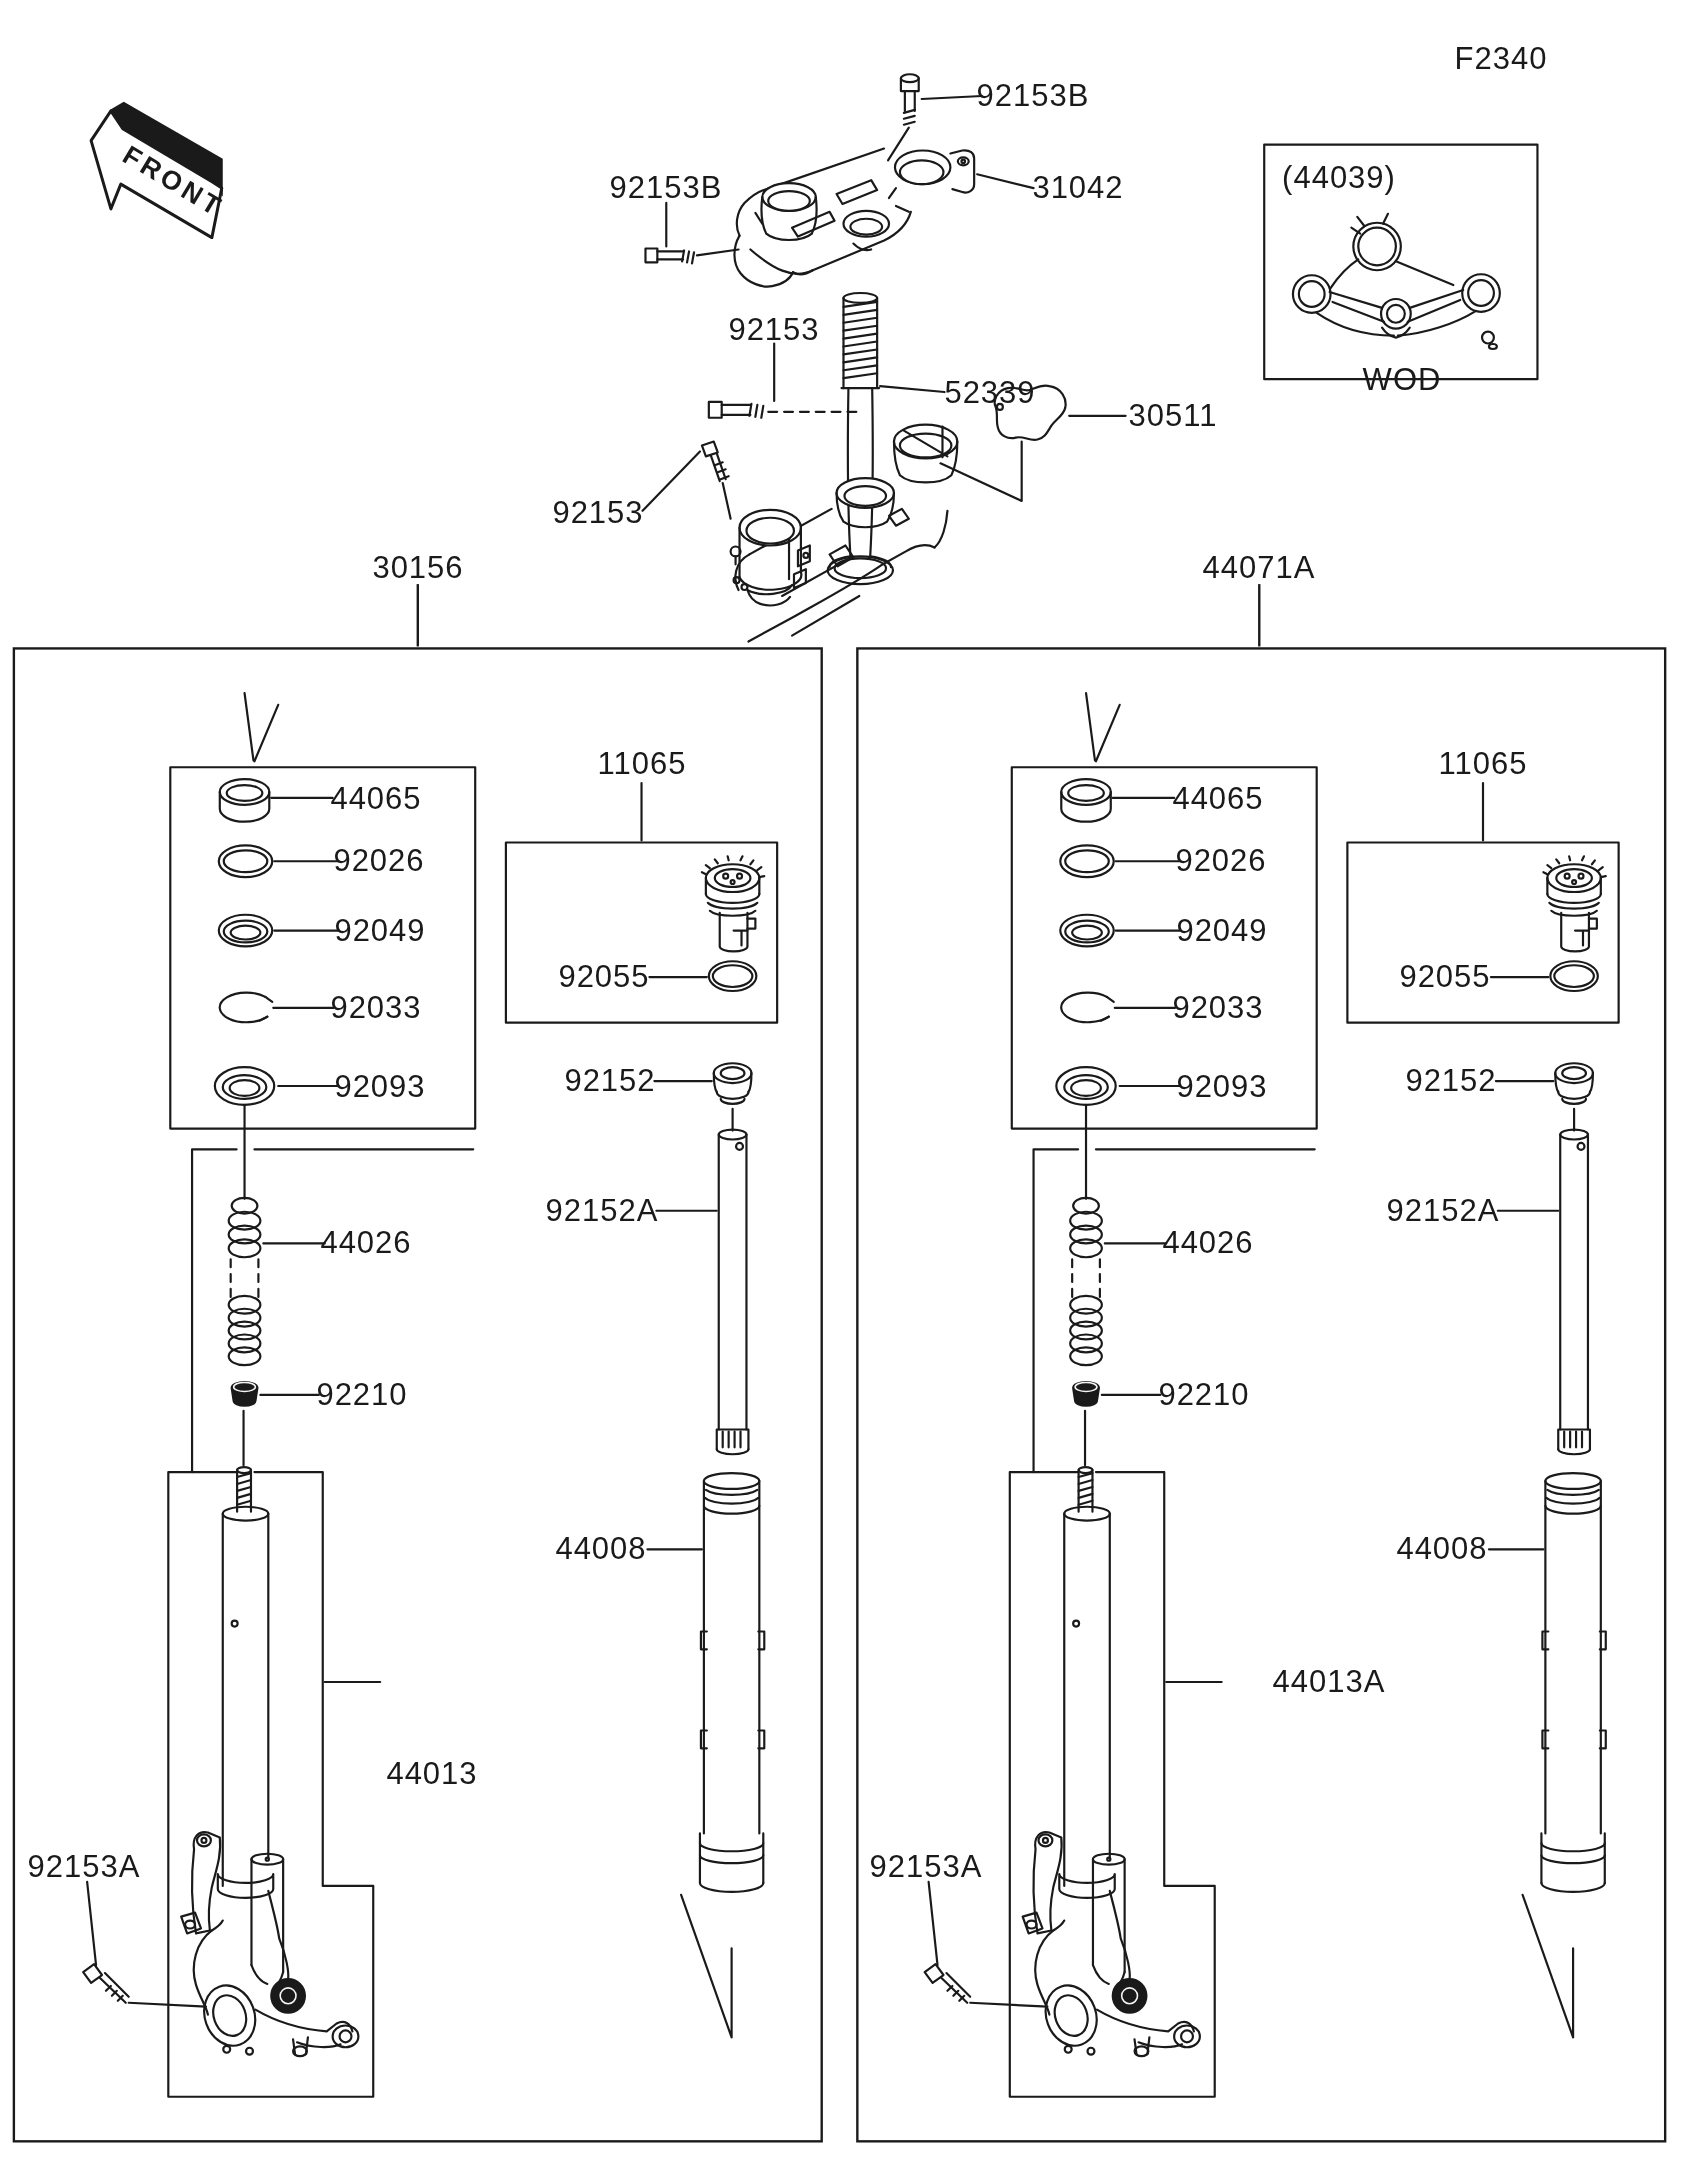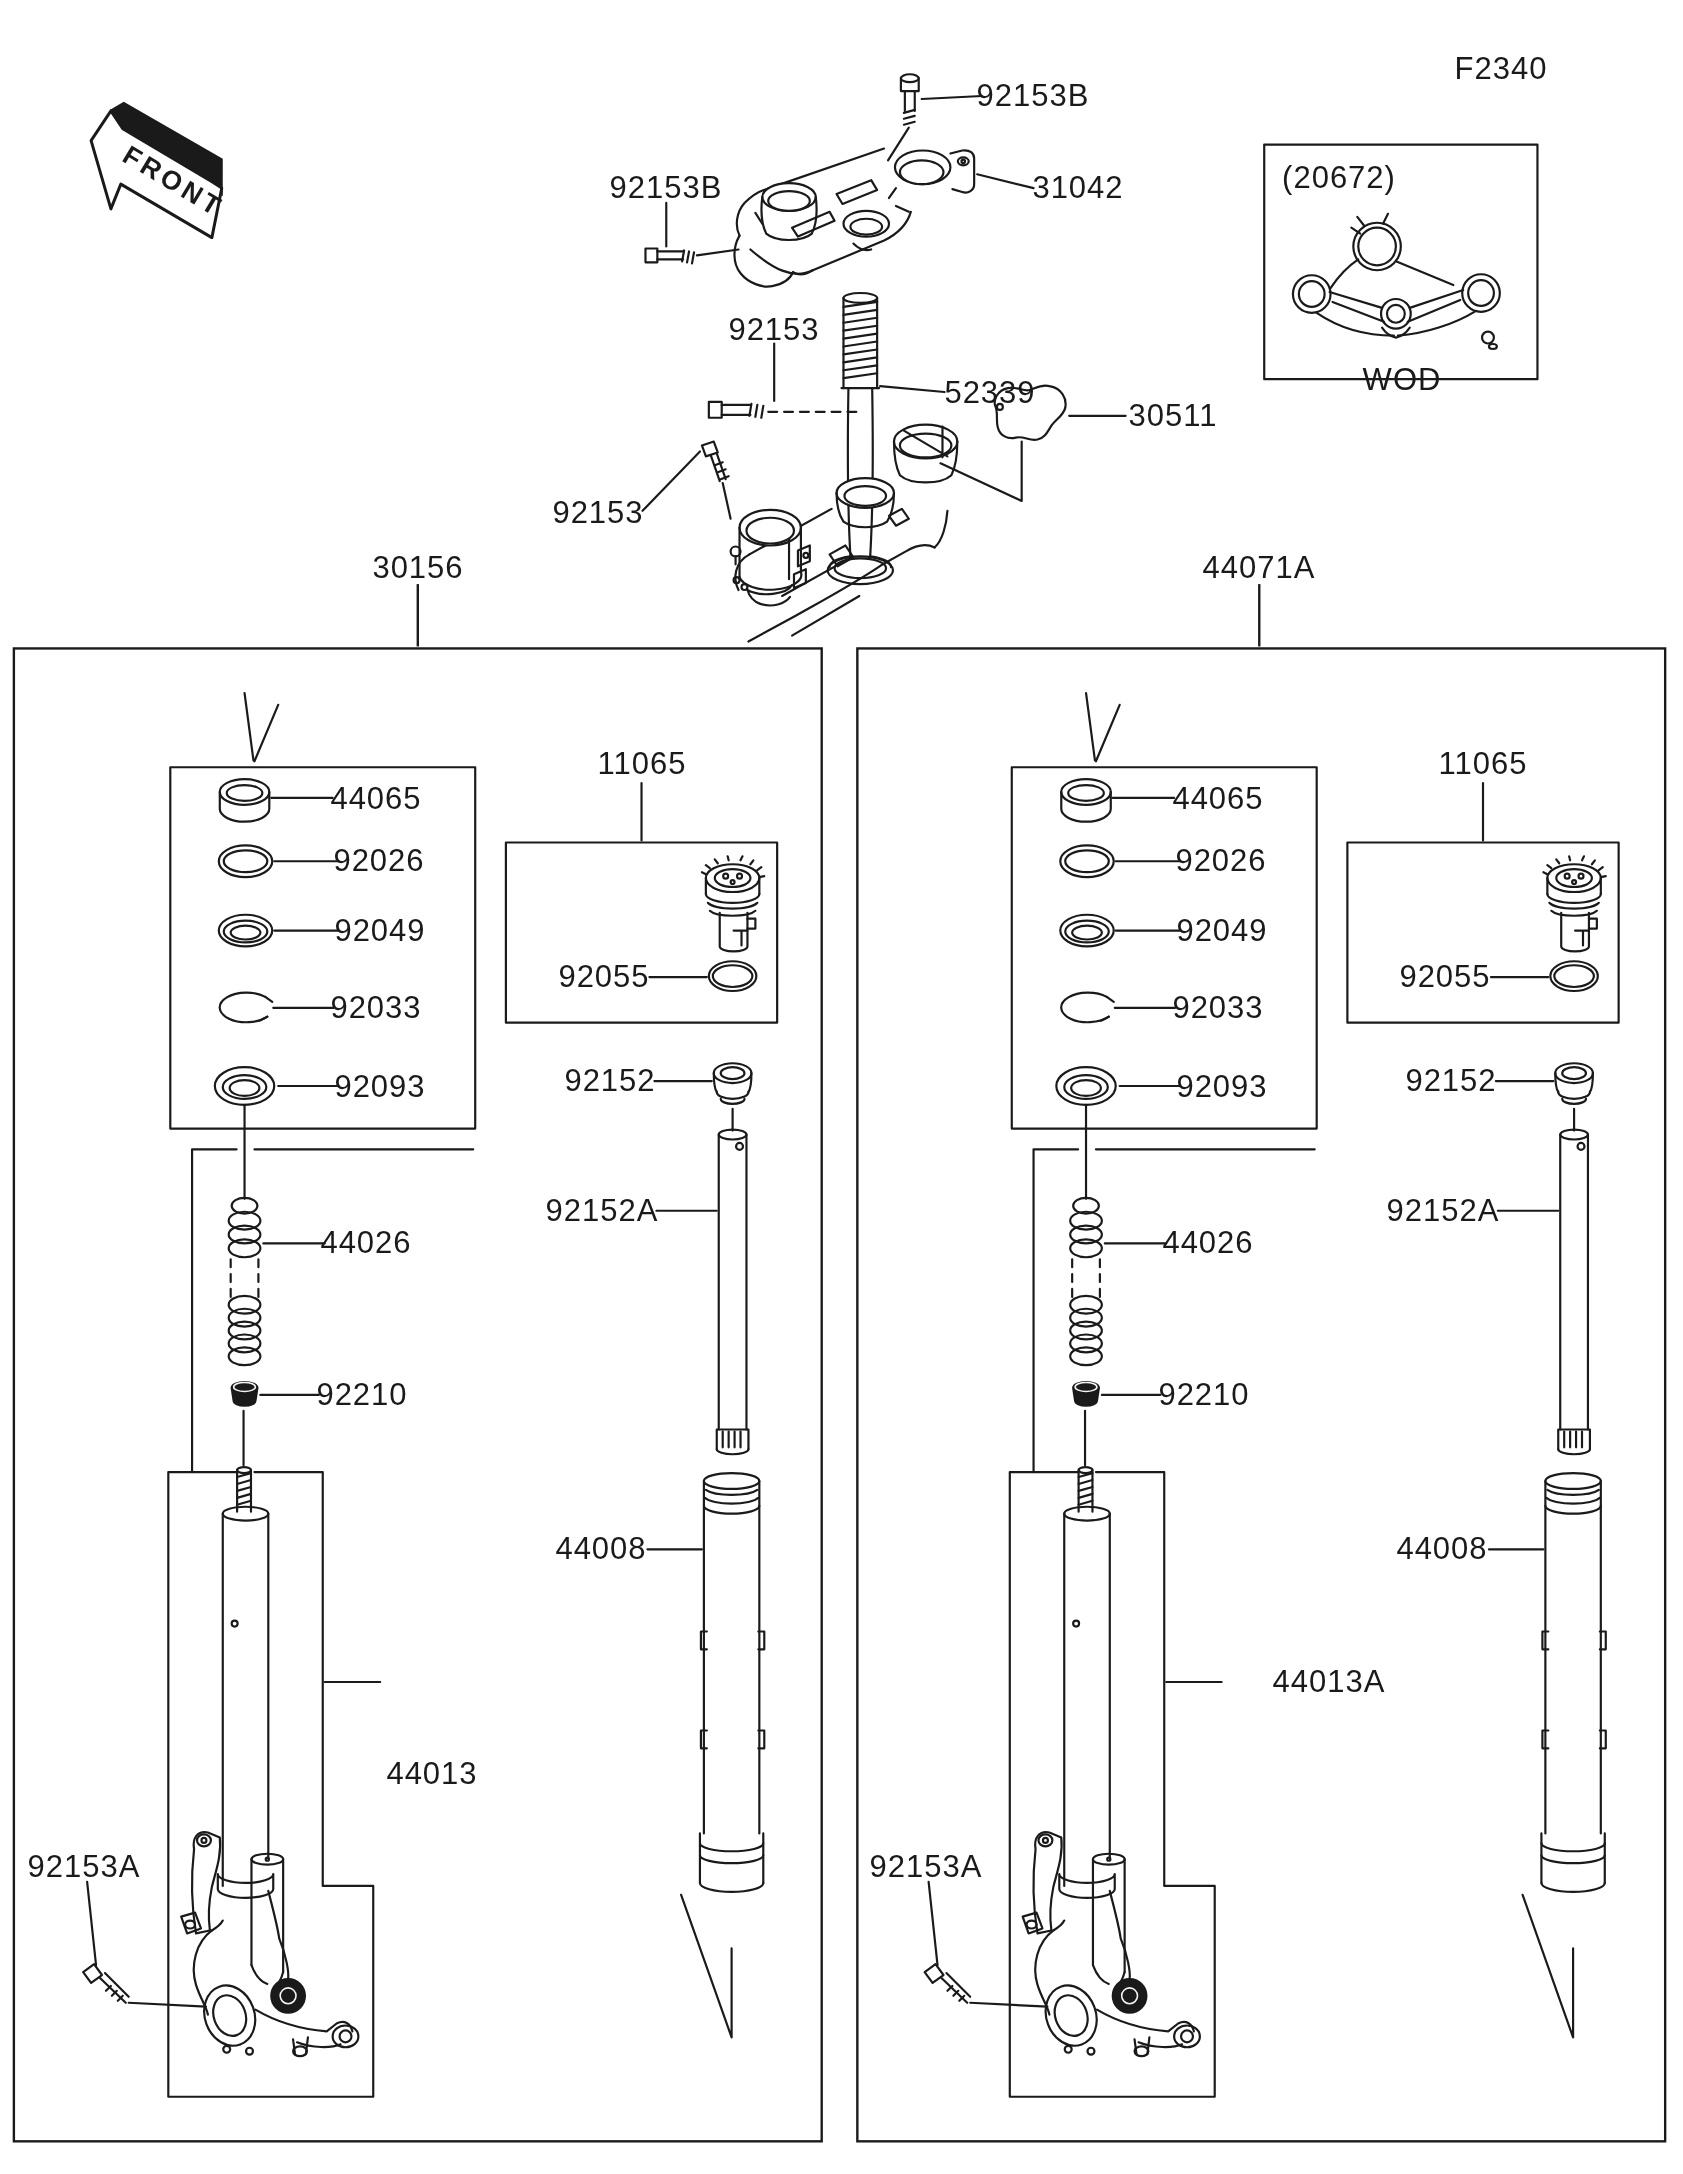"F2340" div.lbl { top: 69px -> 59px }
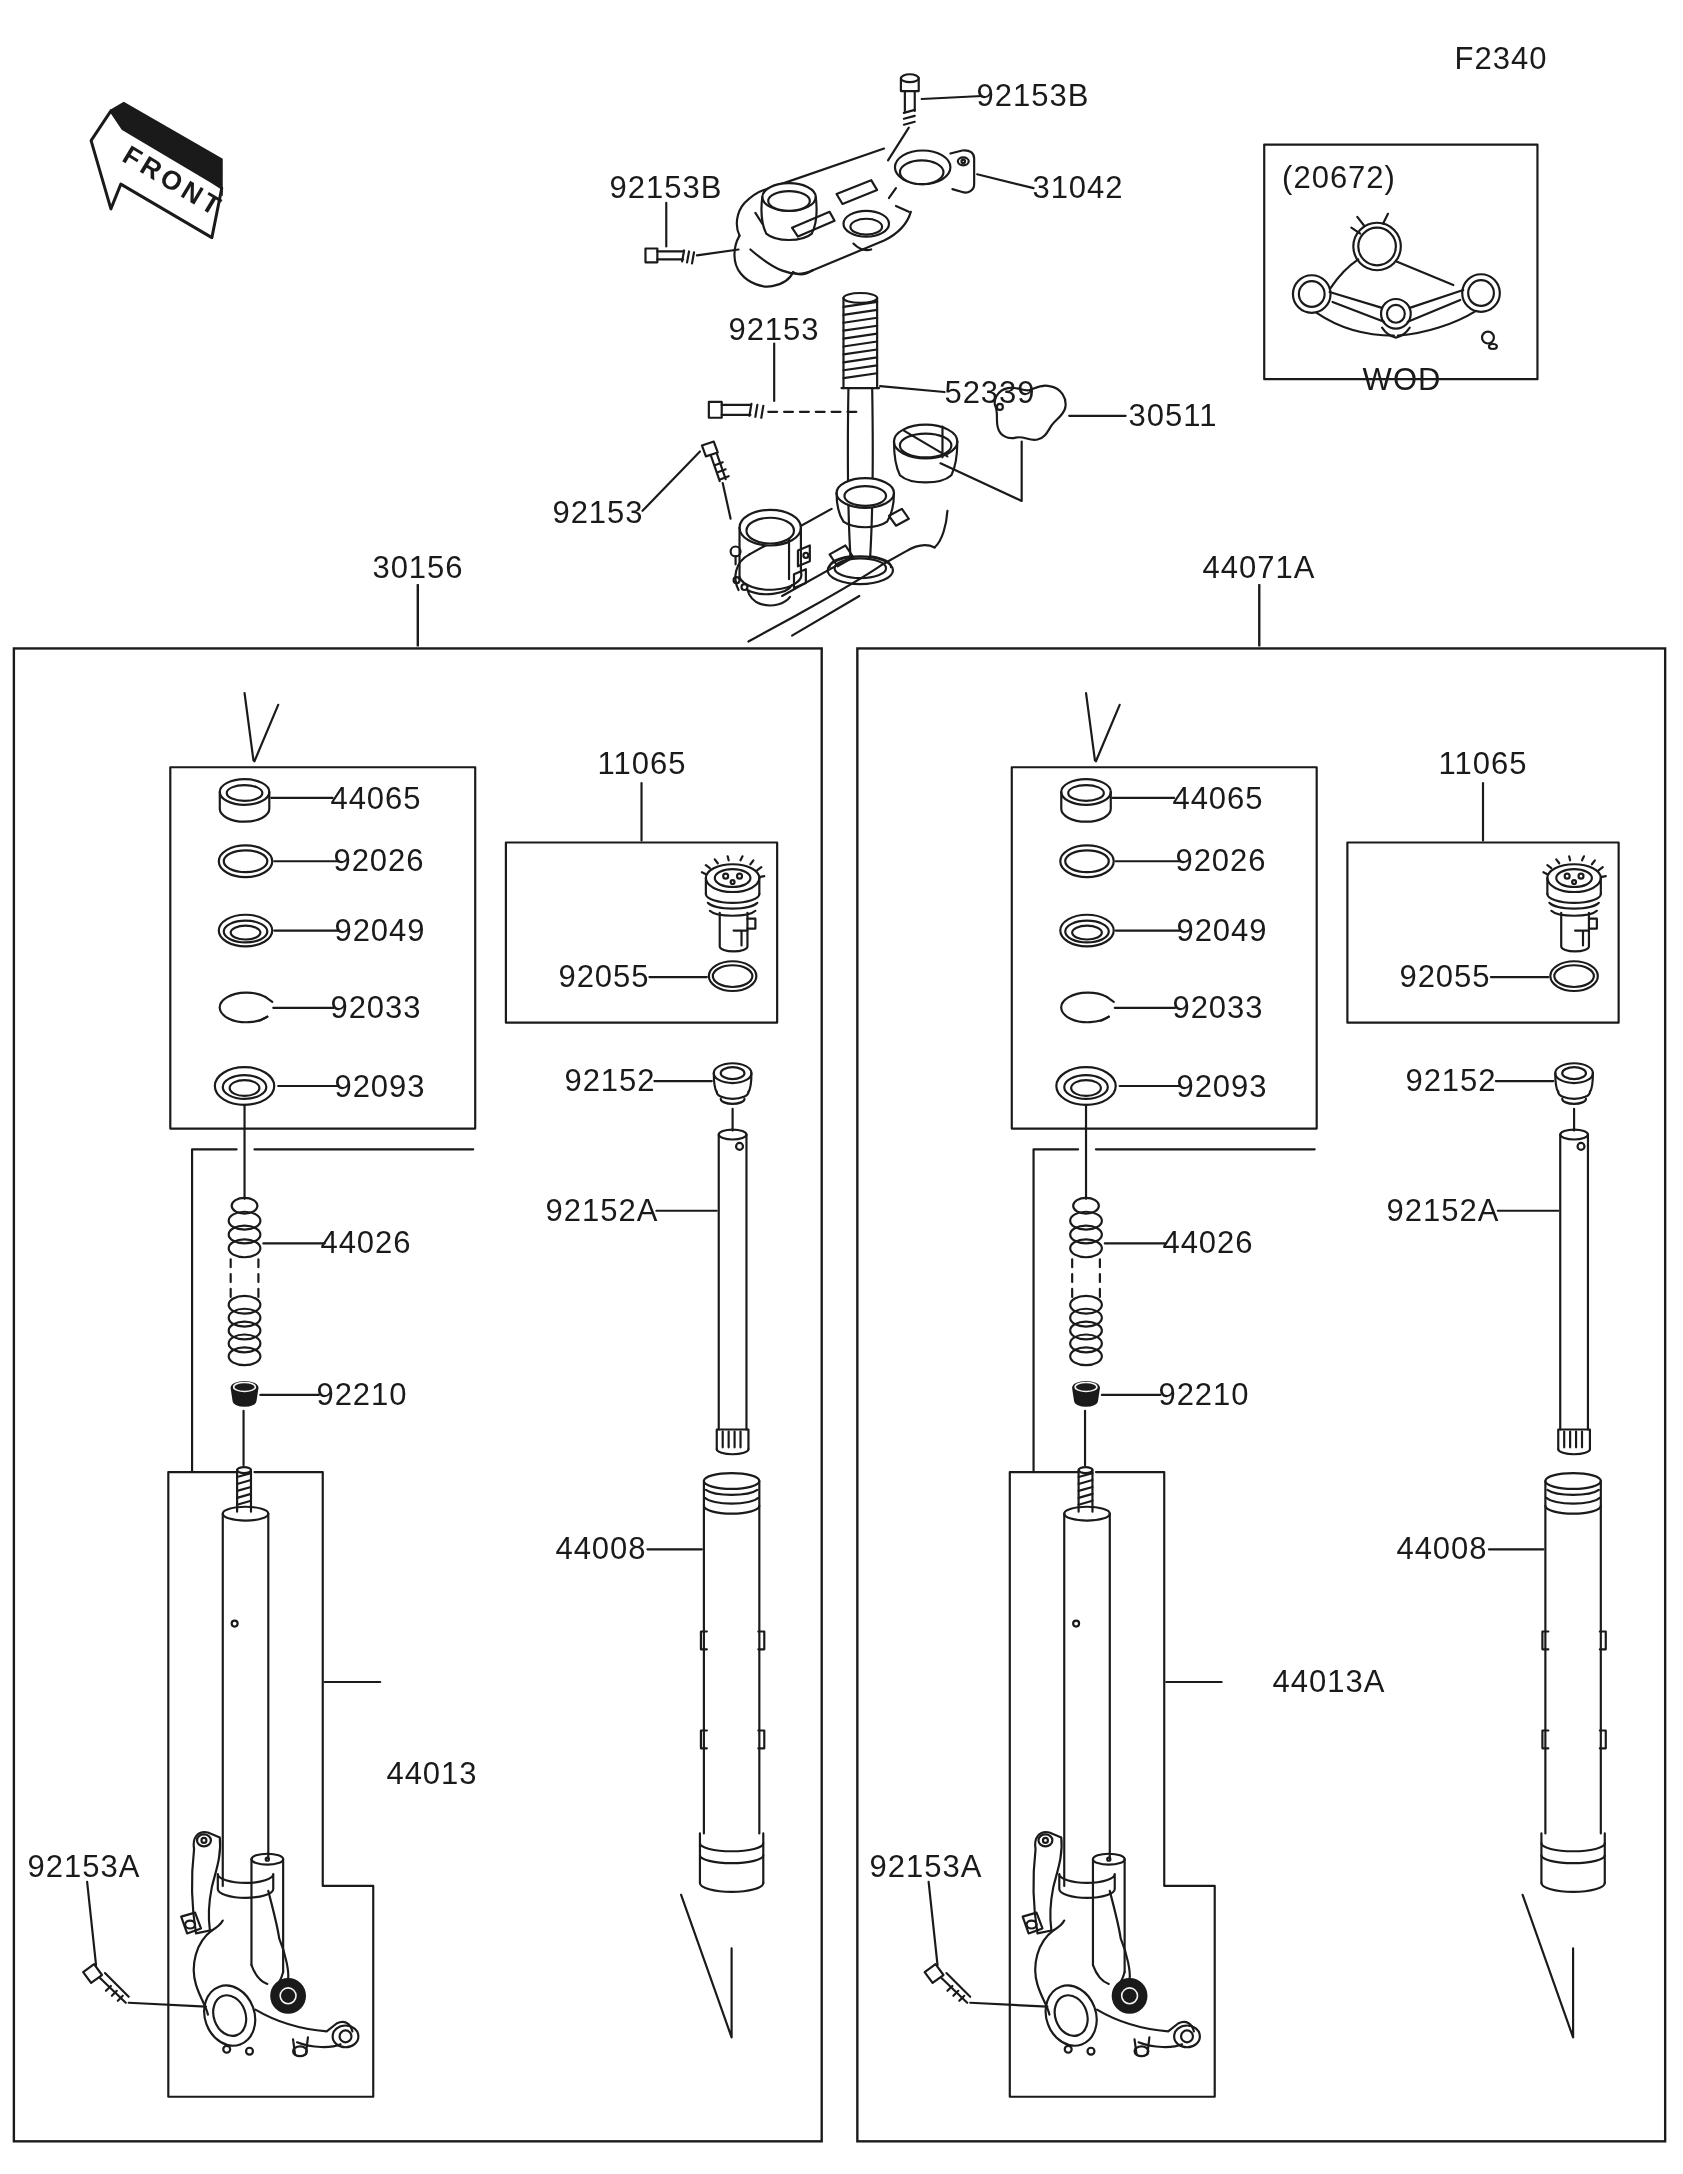"(20672)" div.lbl { text: 20672 -> 44039 }
